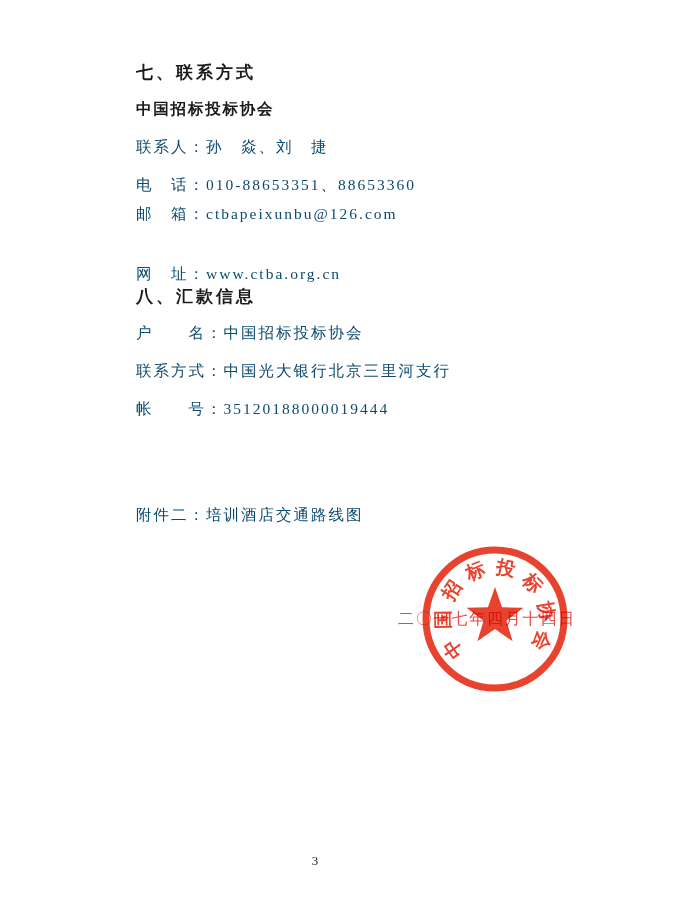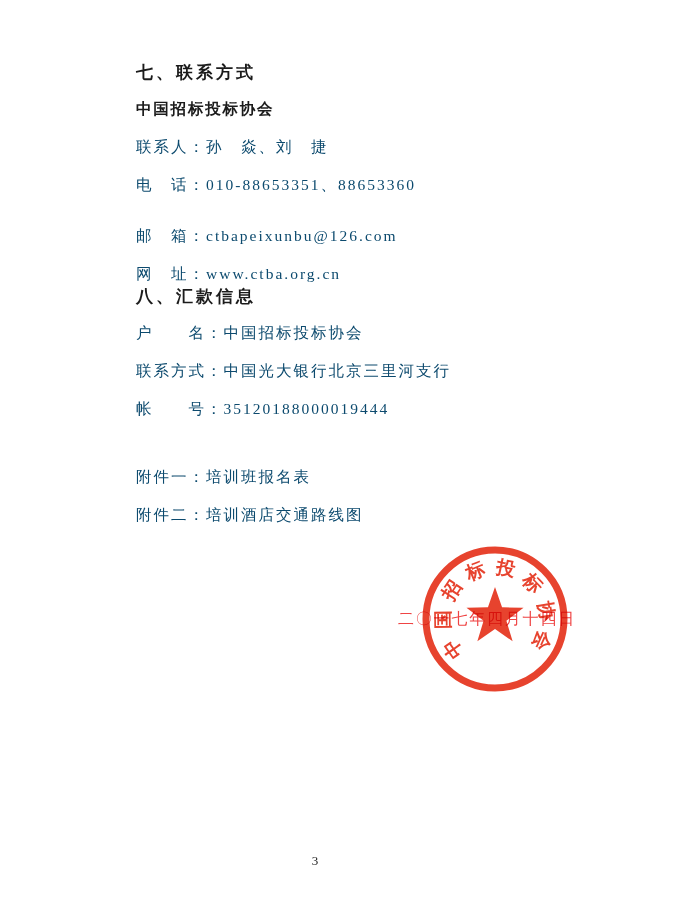"邮 箱：ctbapeixunbu@126.com" div.line { top: 226px -> 204px }
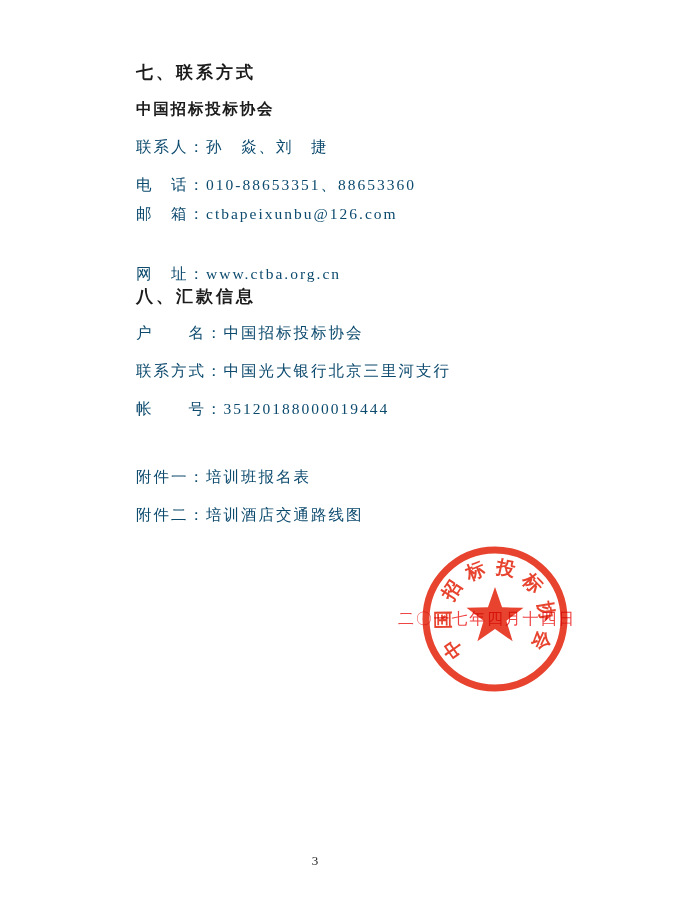"附件一：培训班报名表" div.line { html: <div><span>附件一：</span><span>培训班报名表</span></div> -> none }
